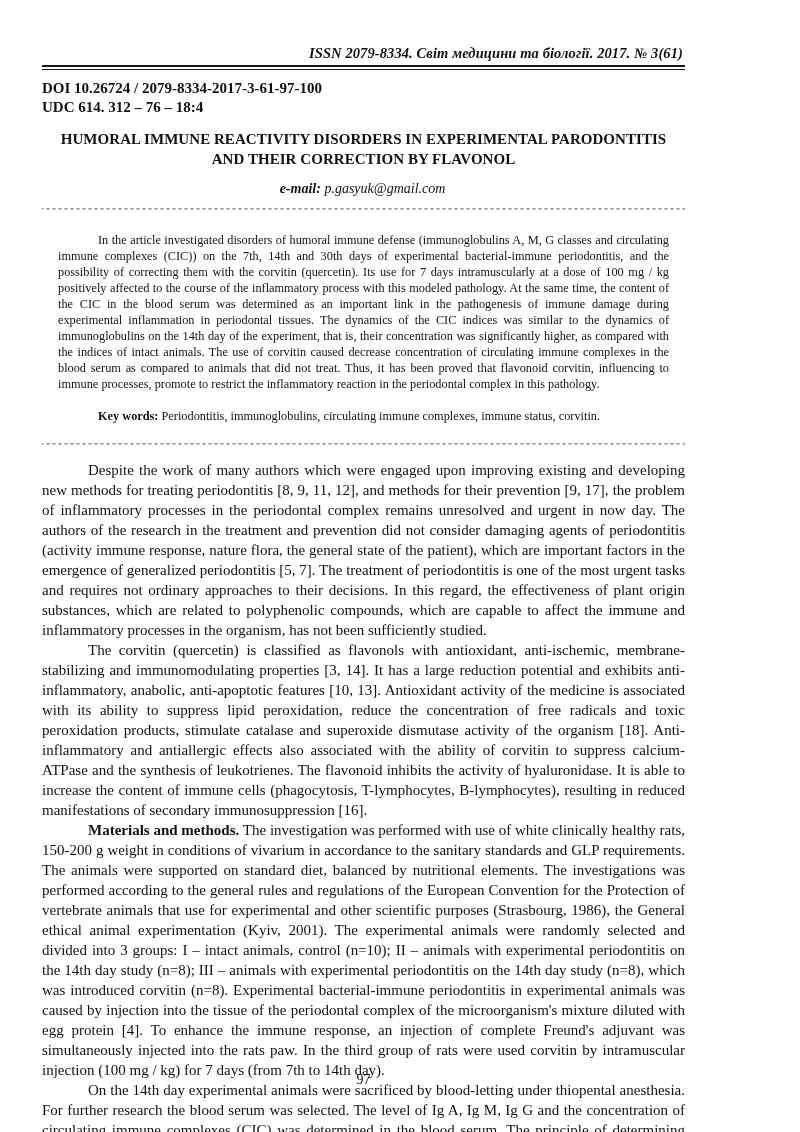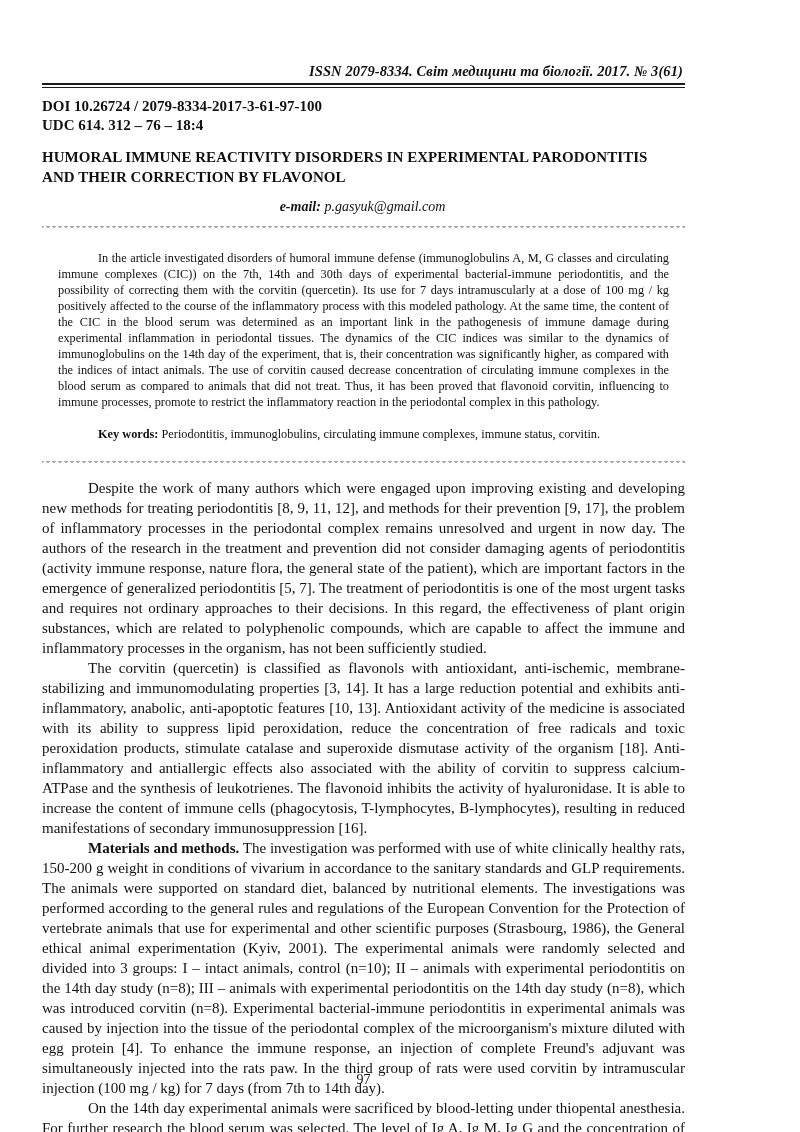"ISSN 2079-8334. Світ медицини та" .page { padding: 64px 42px 0 42px -> 46px 42px 0 42px }
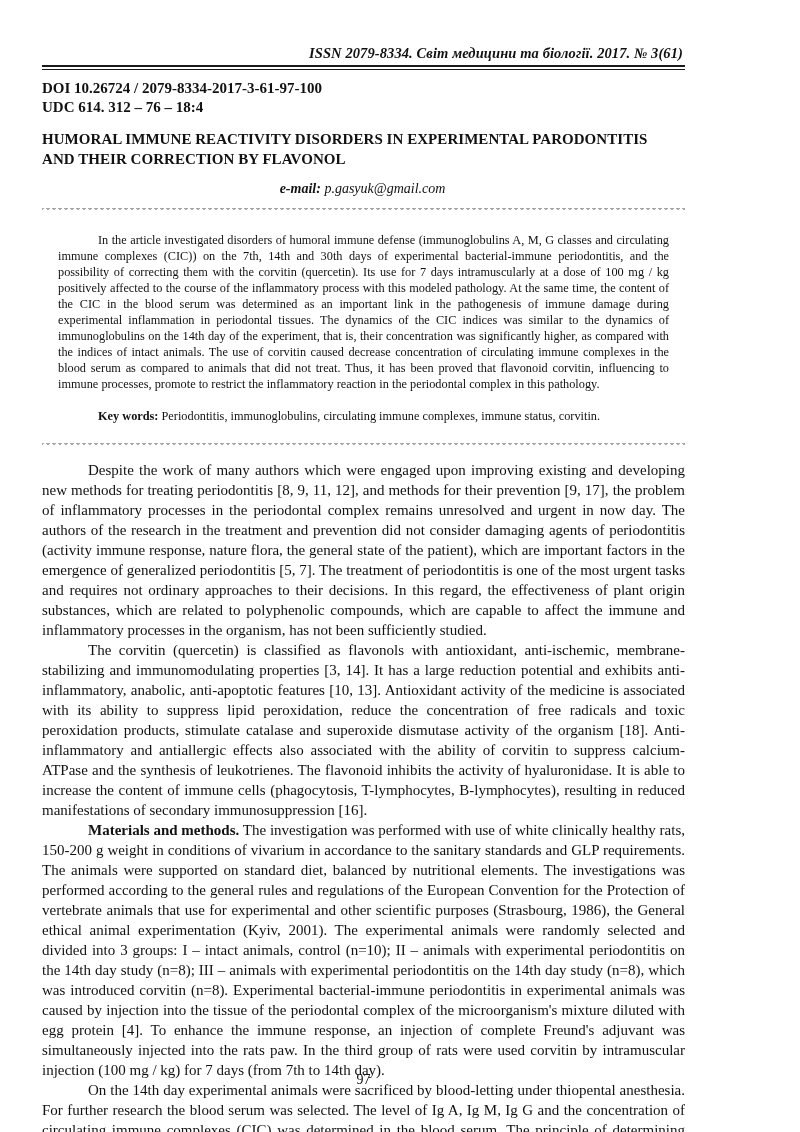"HUMORAL IMMUNE REACTIVITY DISORDERS IN" .article-title { text-align: left -> center }
